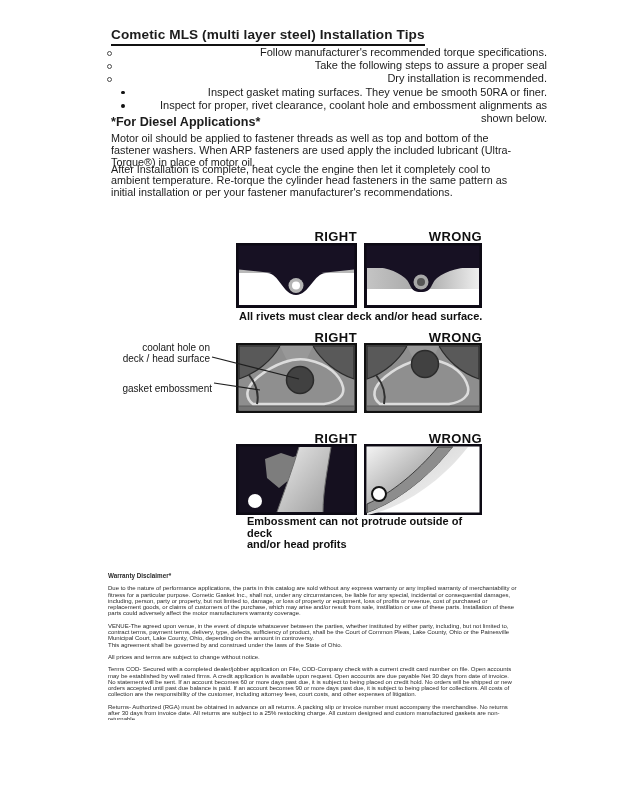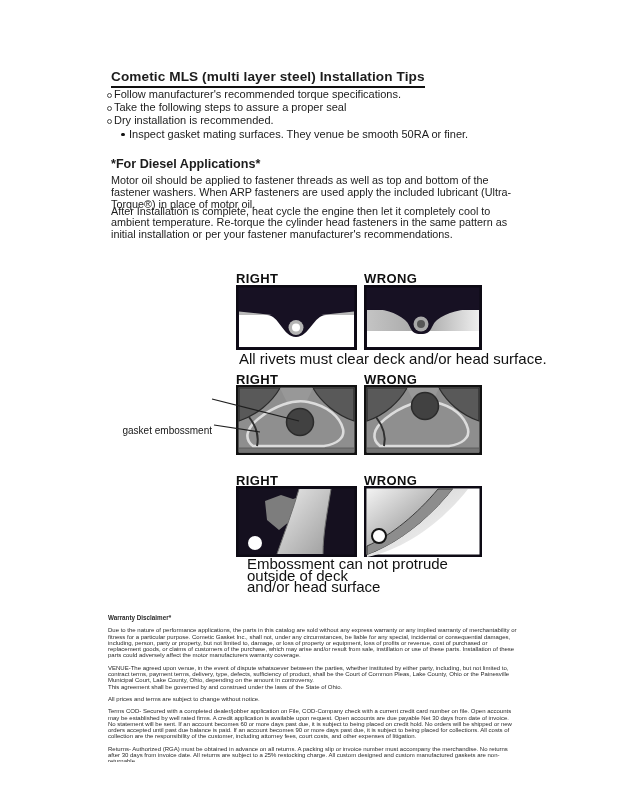"Cometic MLS (multi layer steel)" .page { margin-top: 42px -> none }
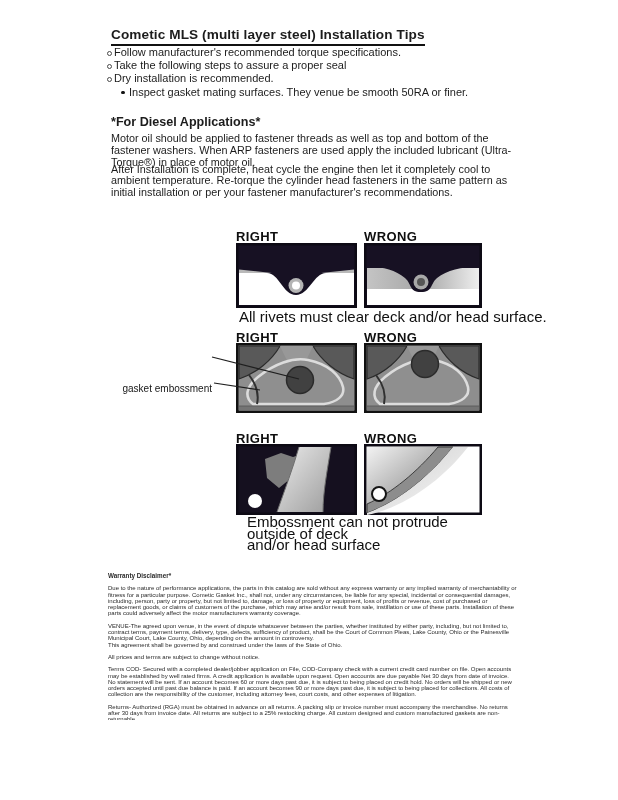"Follow manufacturer's recommended torque" .tips li { text-align: none -> right }
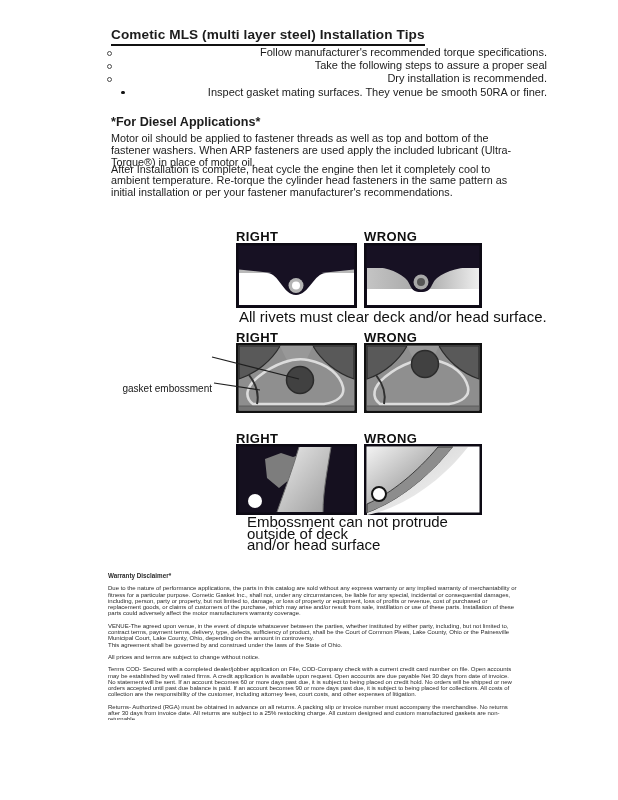"Inspect for proper, rivet clearance," li.l2 { html: none -> <li>Inspect for proper, rivet clearance, coolant hole and embossment alignments as shown below.</li> }
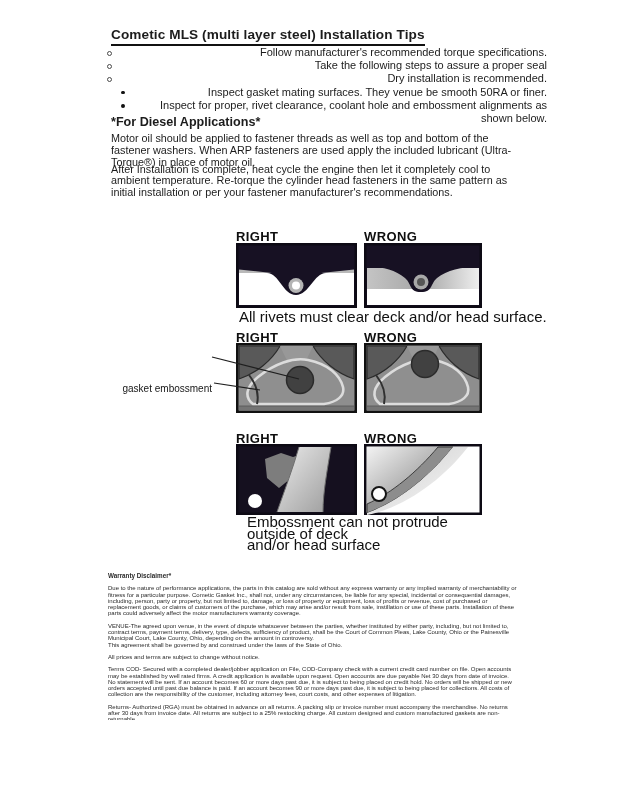"RIGHT" .dlabel { text-align: left -> right }
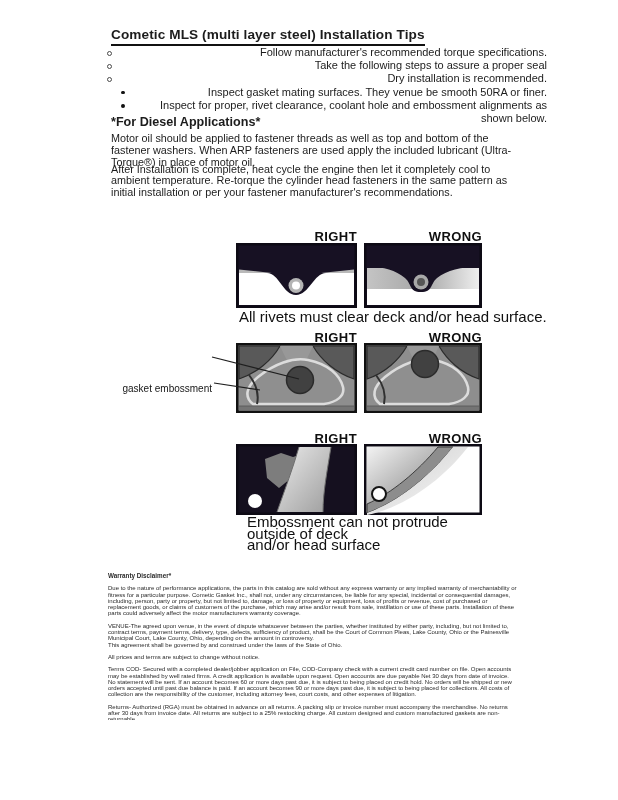"All rivets must clear deck" .dcap { font-size: 15px -> 11px; font-weight: normal -> bold }
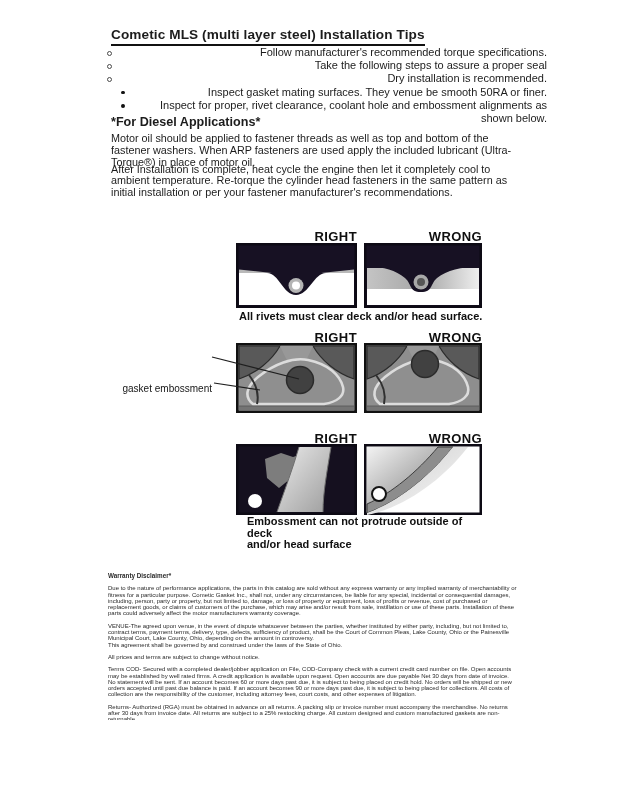"coolant hole on" div.callout { html: none -> <div> <div>coolant hole on</div> <div>deck / head surface</div> </div> }
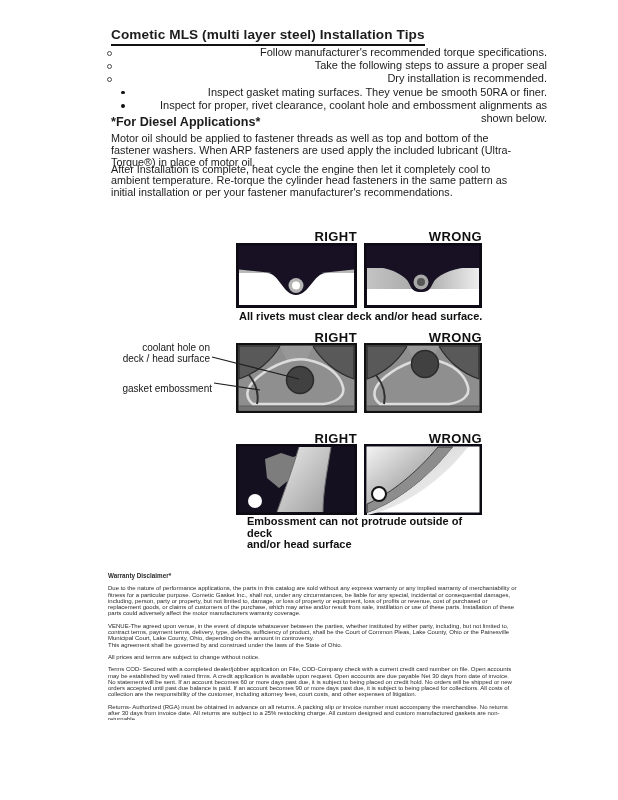"and/or head surface" div { text: surface -> profits }
